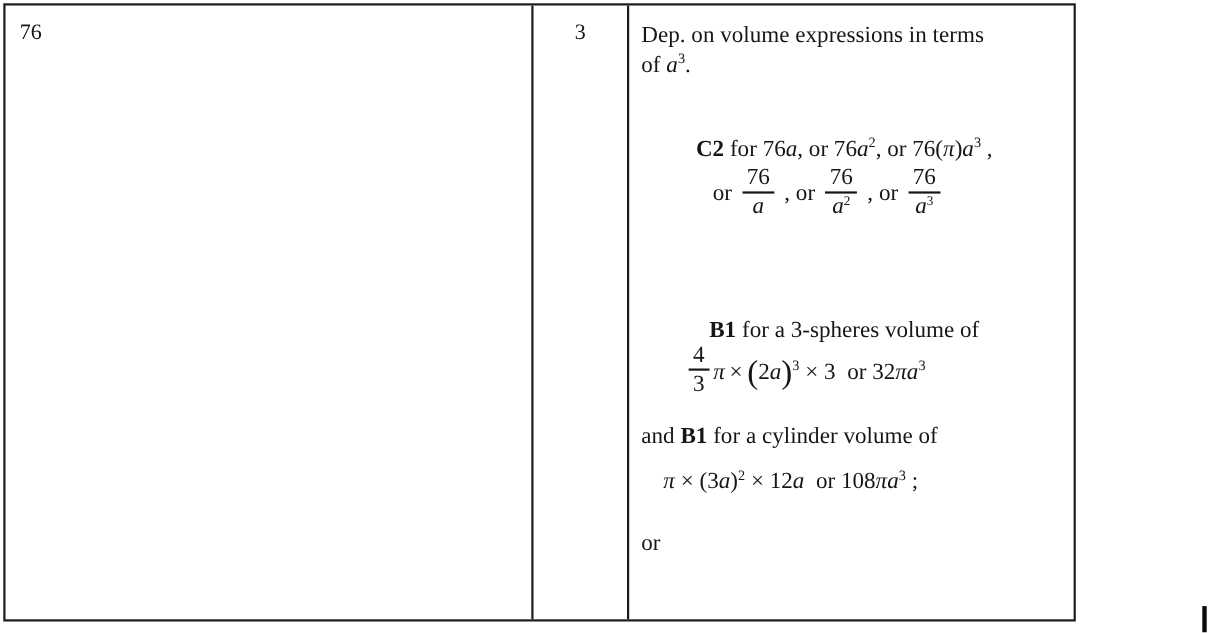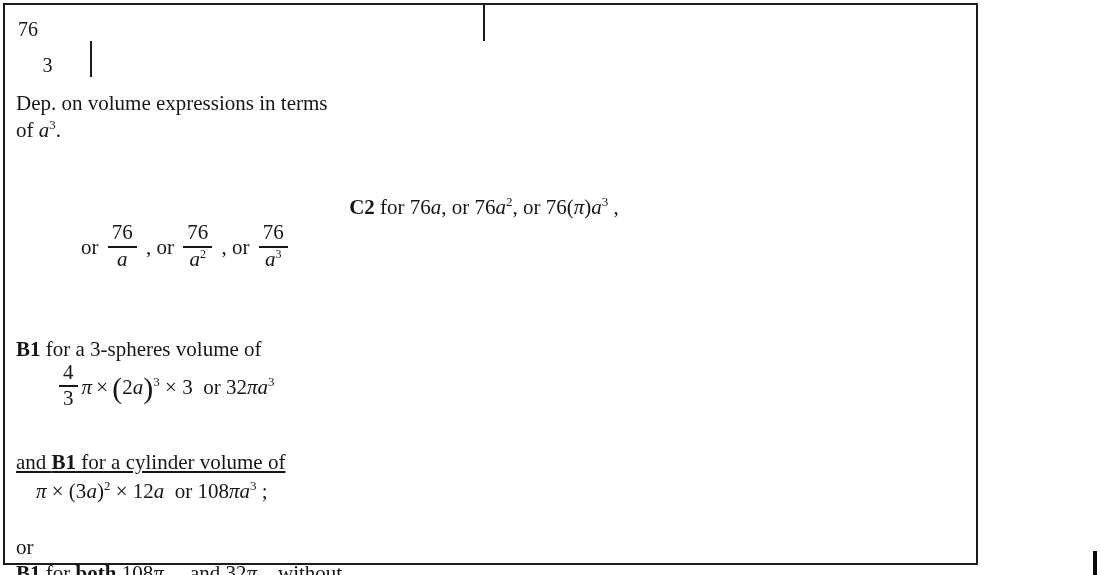"76" .ms-table { flex-direction: column -> row }
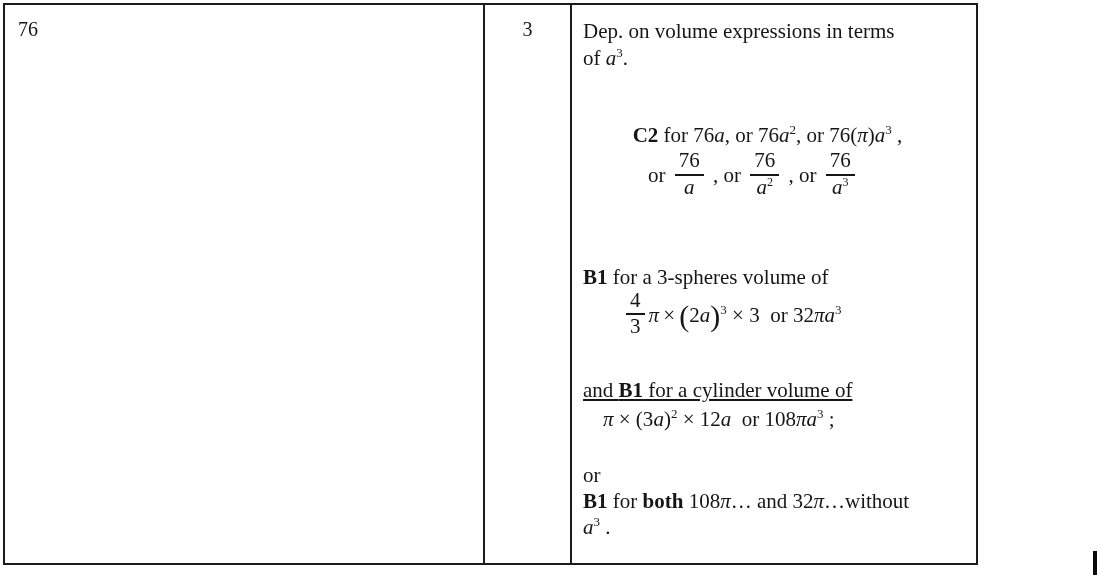"B1 for a 3-spheres volume" .b1s-label { margin-top: 62px -> 84px; text-align: none -> center }
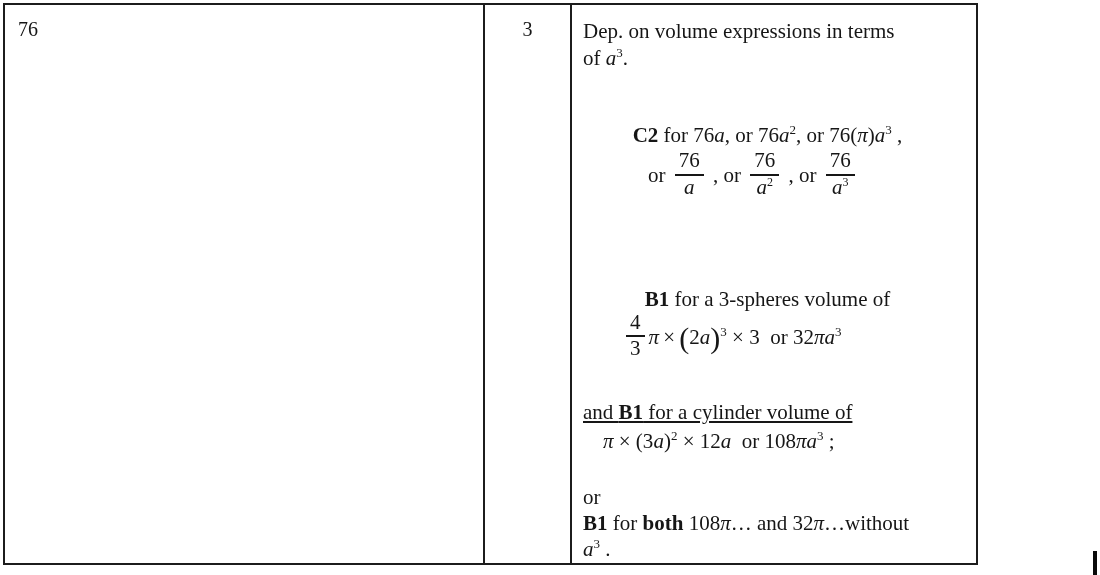"and B1 for a cylinder" .b1c-label { margin-top: 36px -> 20px; text-decoration: underline -> none }
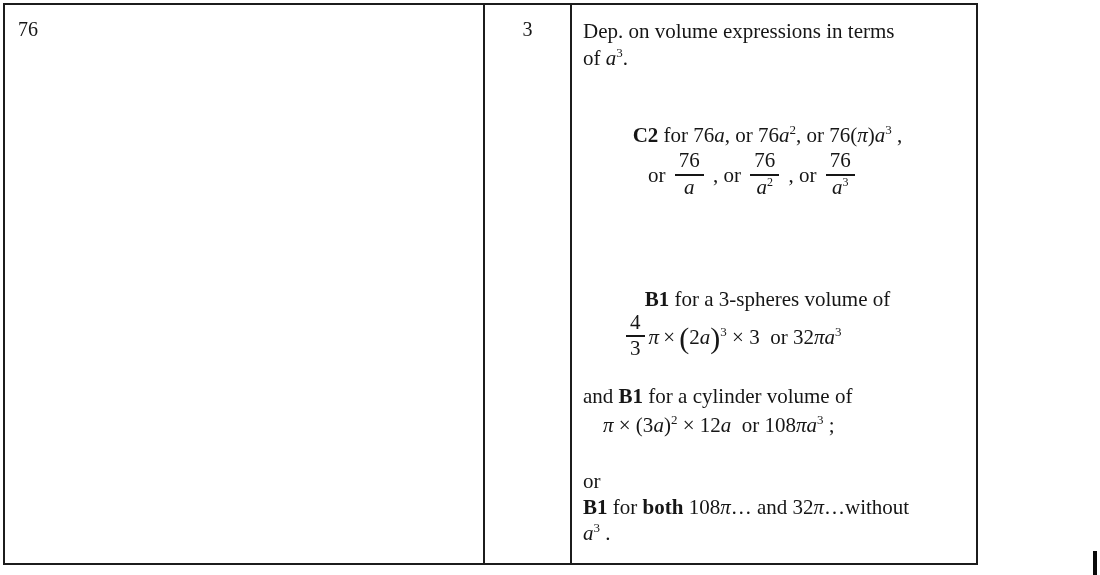"π × (3a)2 × 12a" .b1c-formula { margin-top: 2px -> 14px }
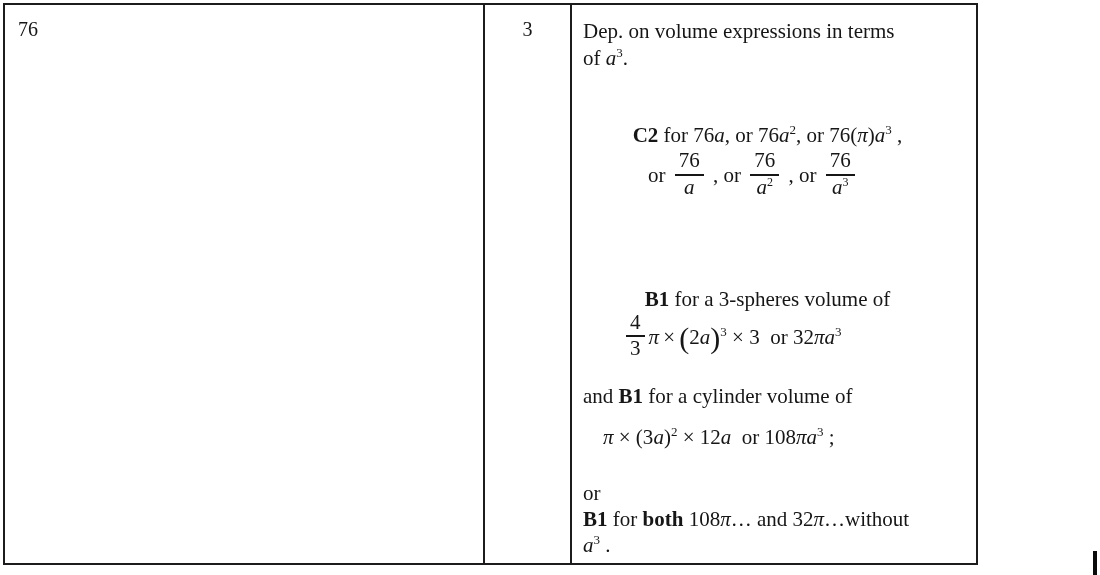"B1 for both 108π… and" div.line { html: <div><b>B1</b> for <b>both</b> 108<i>π</i>… and 32<i>π</i>…without<br><i>a</i><sup>3</sup> .</div> -> none }
